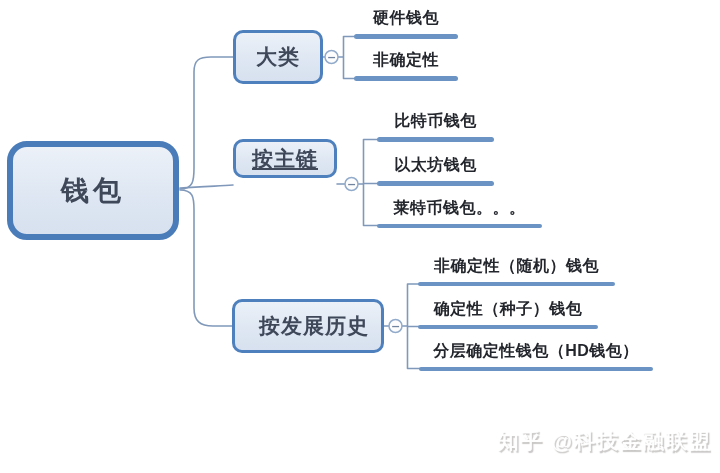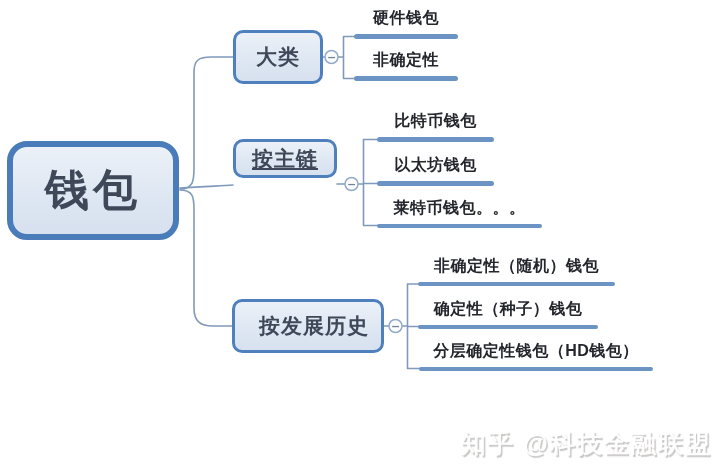"钱包" .node.root { font-size: 44px -> 28px }
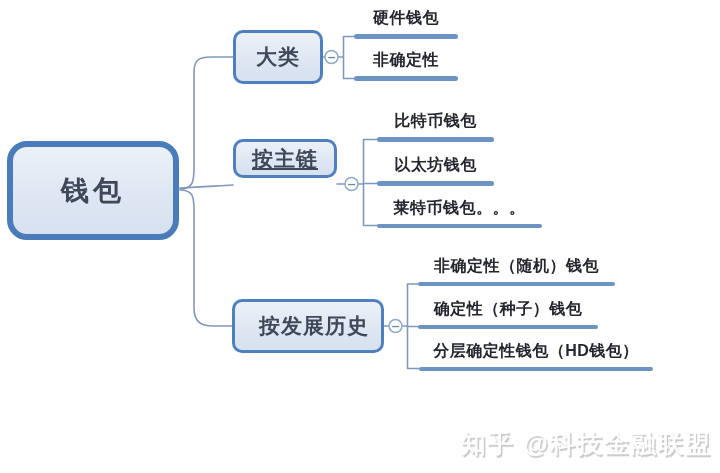"知乎 @科技金融联盟" .watermark { font-size: 25px -> 21px }
